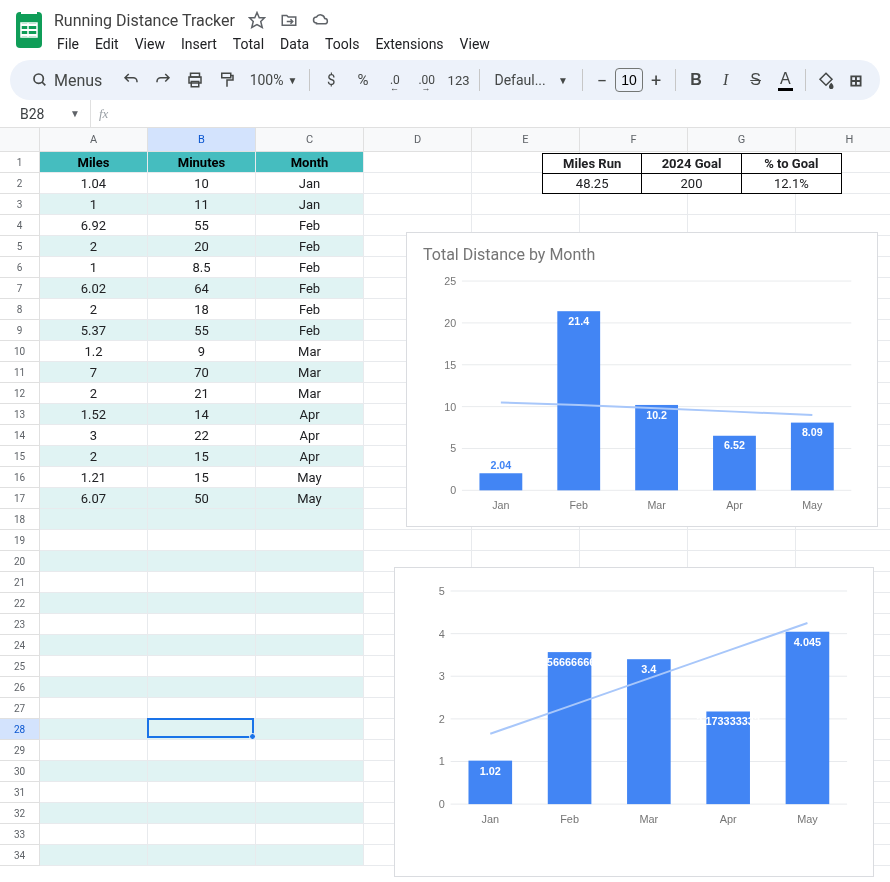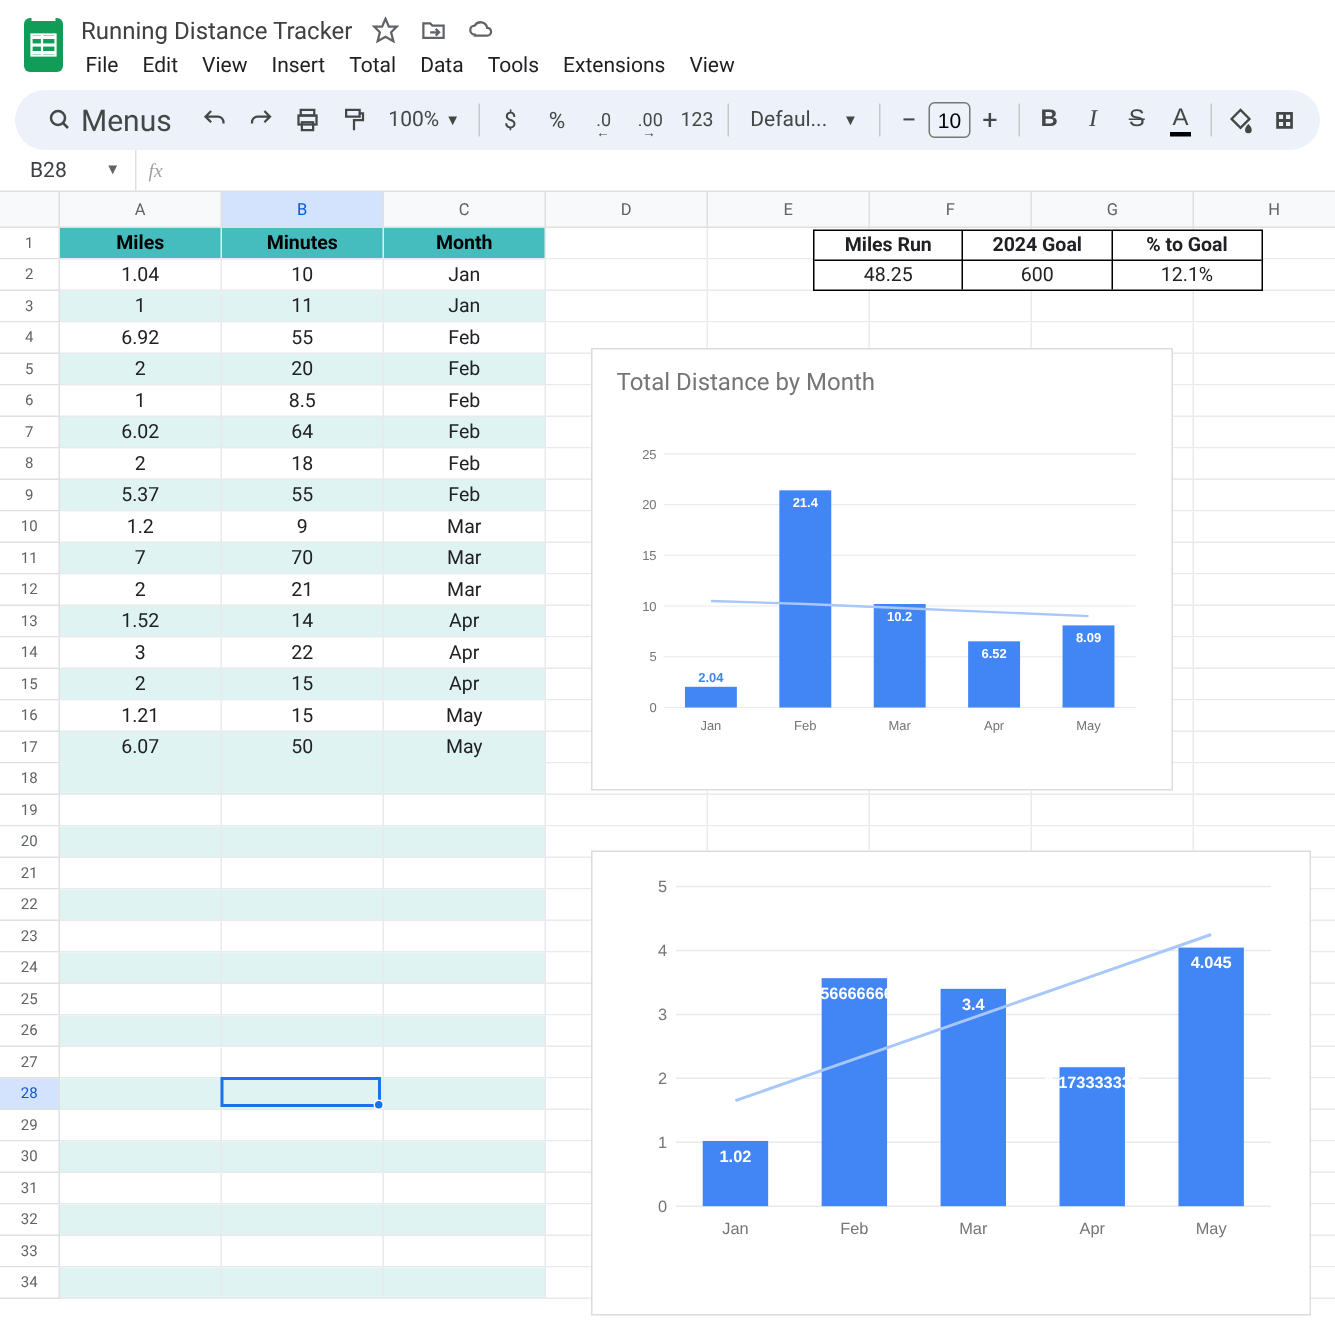"Menus" .search-chip { font-size: 20px -> 16px }
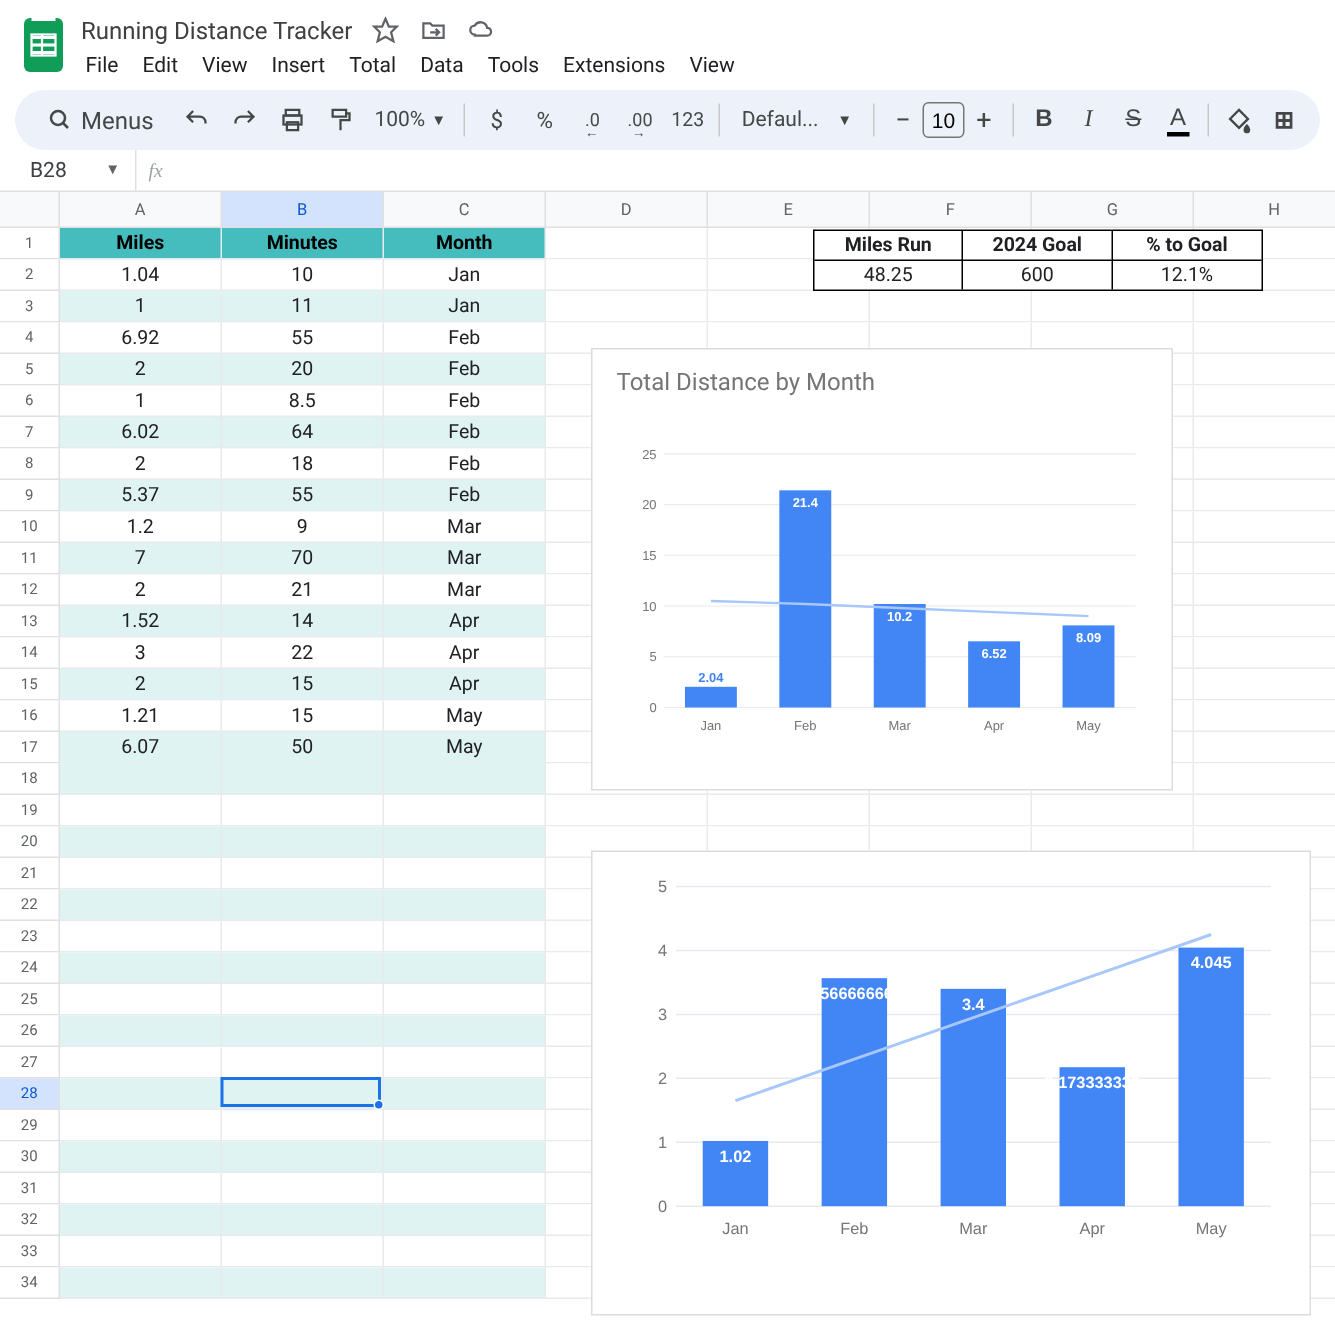"600" div.summary-v { text: 600 -> 200 }
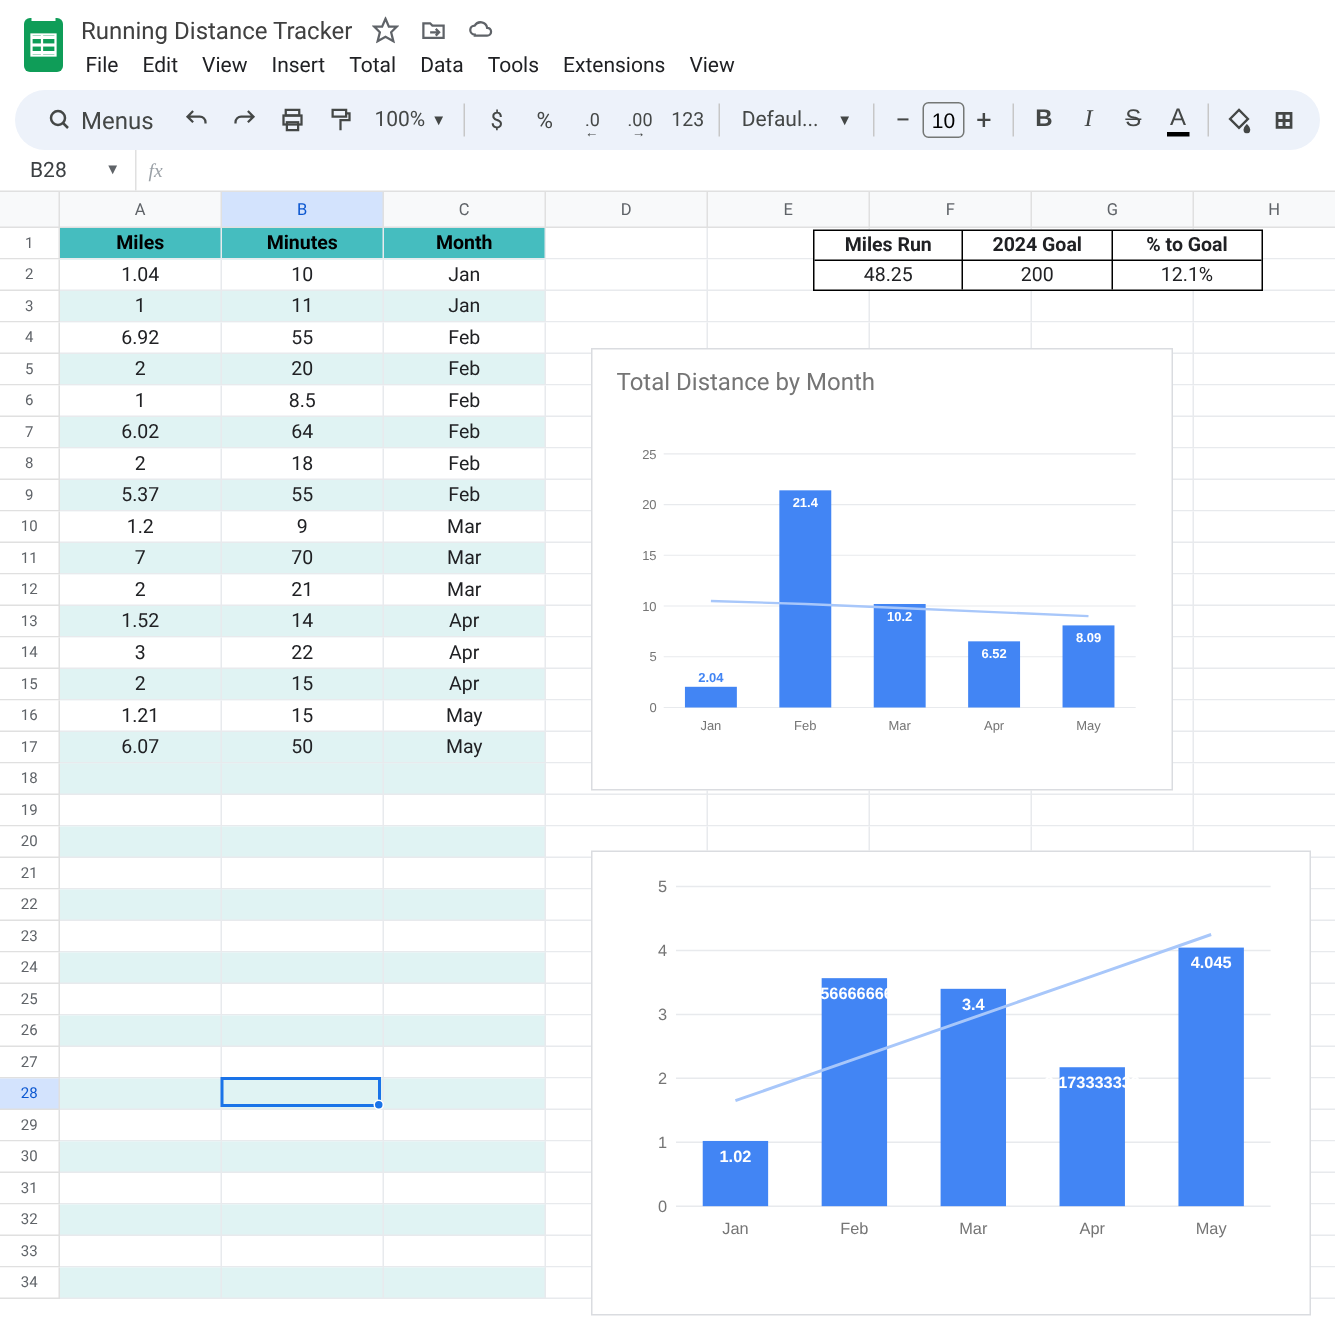"Total Distance by Month" div.chart-box { left: 354px -> 366px; width: 388px -> 472px }
